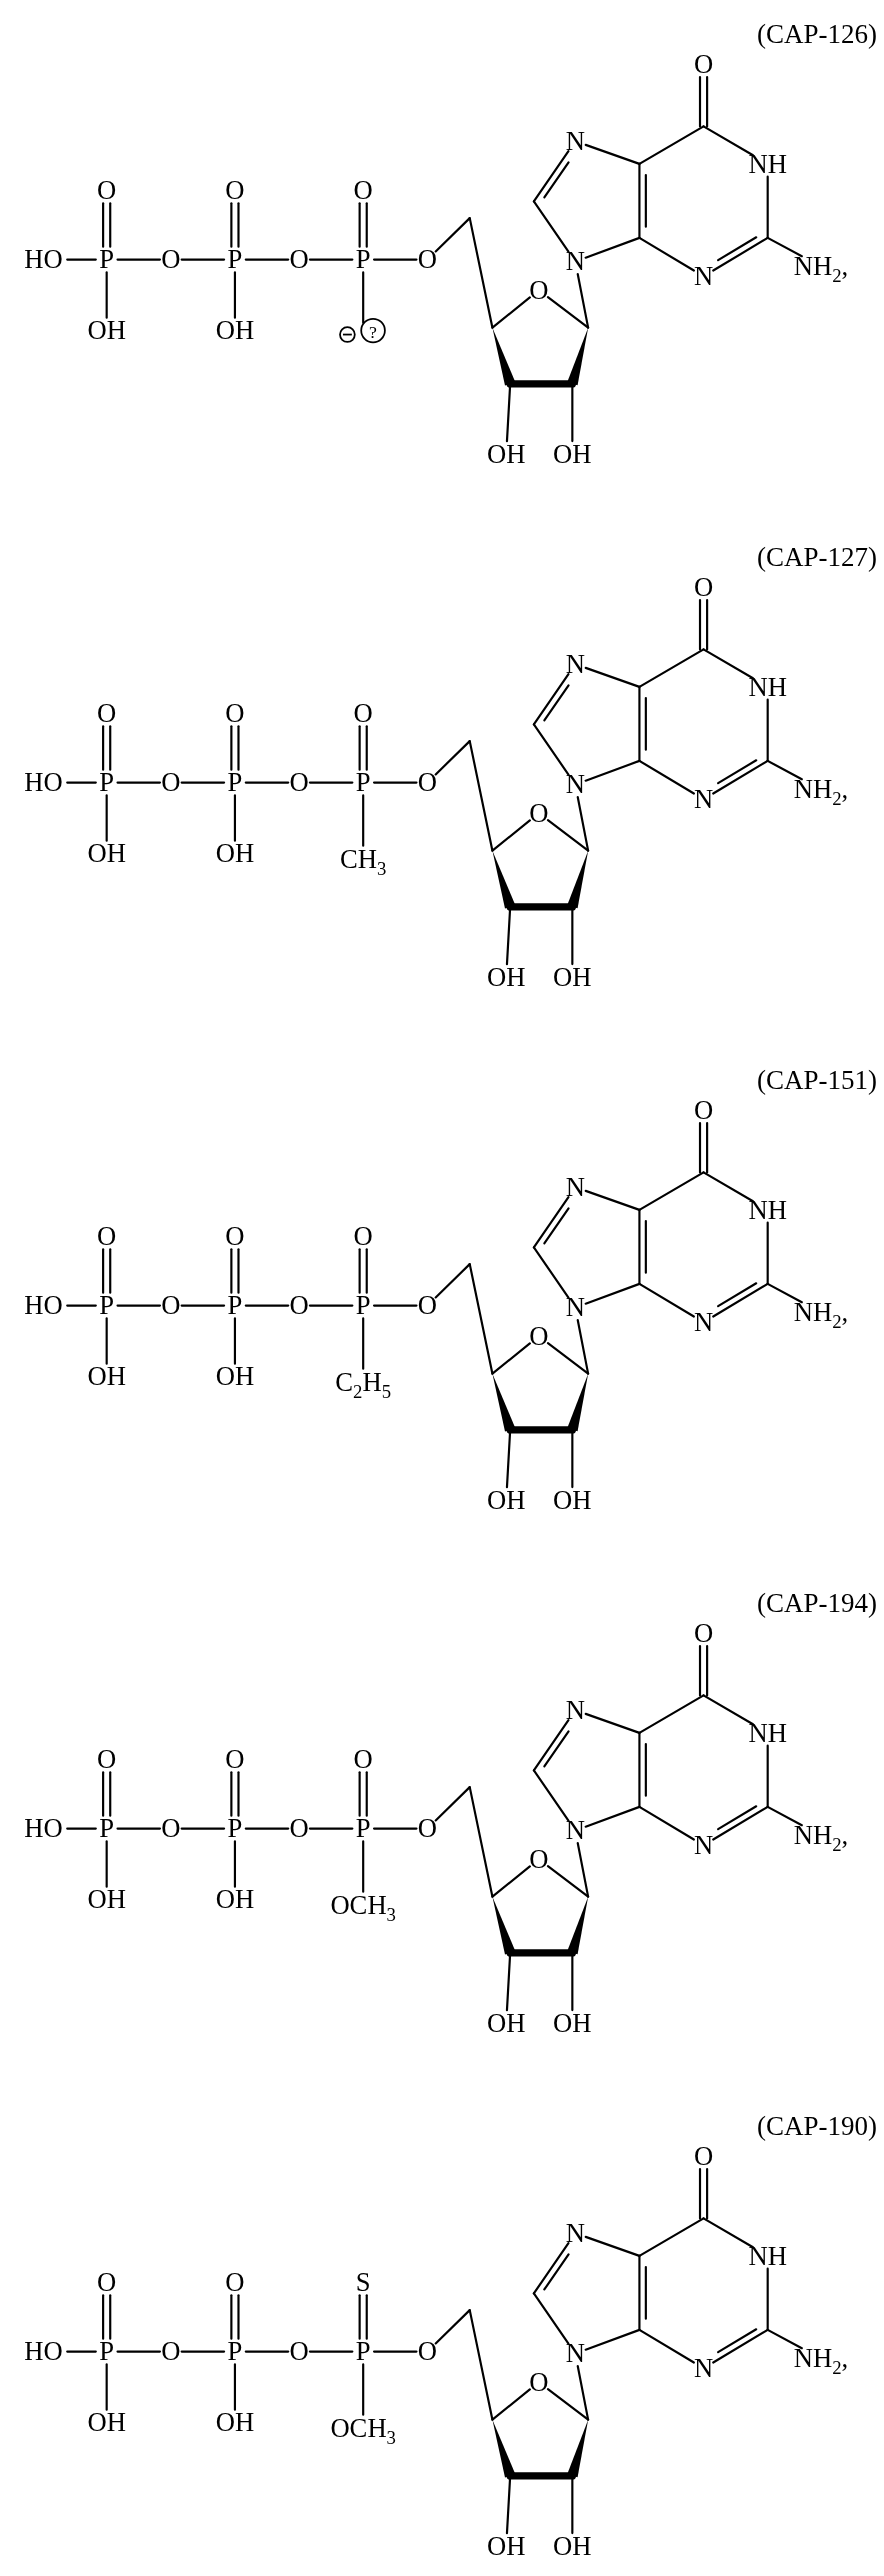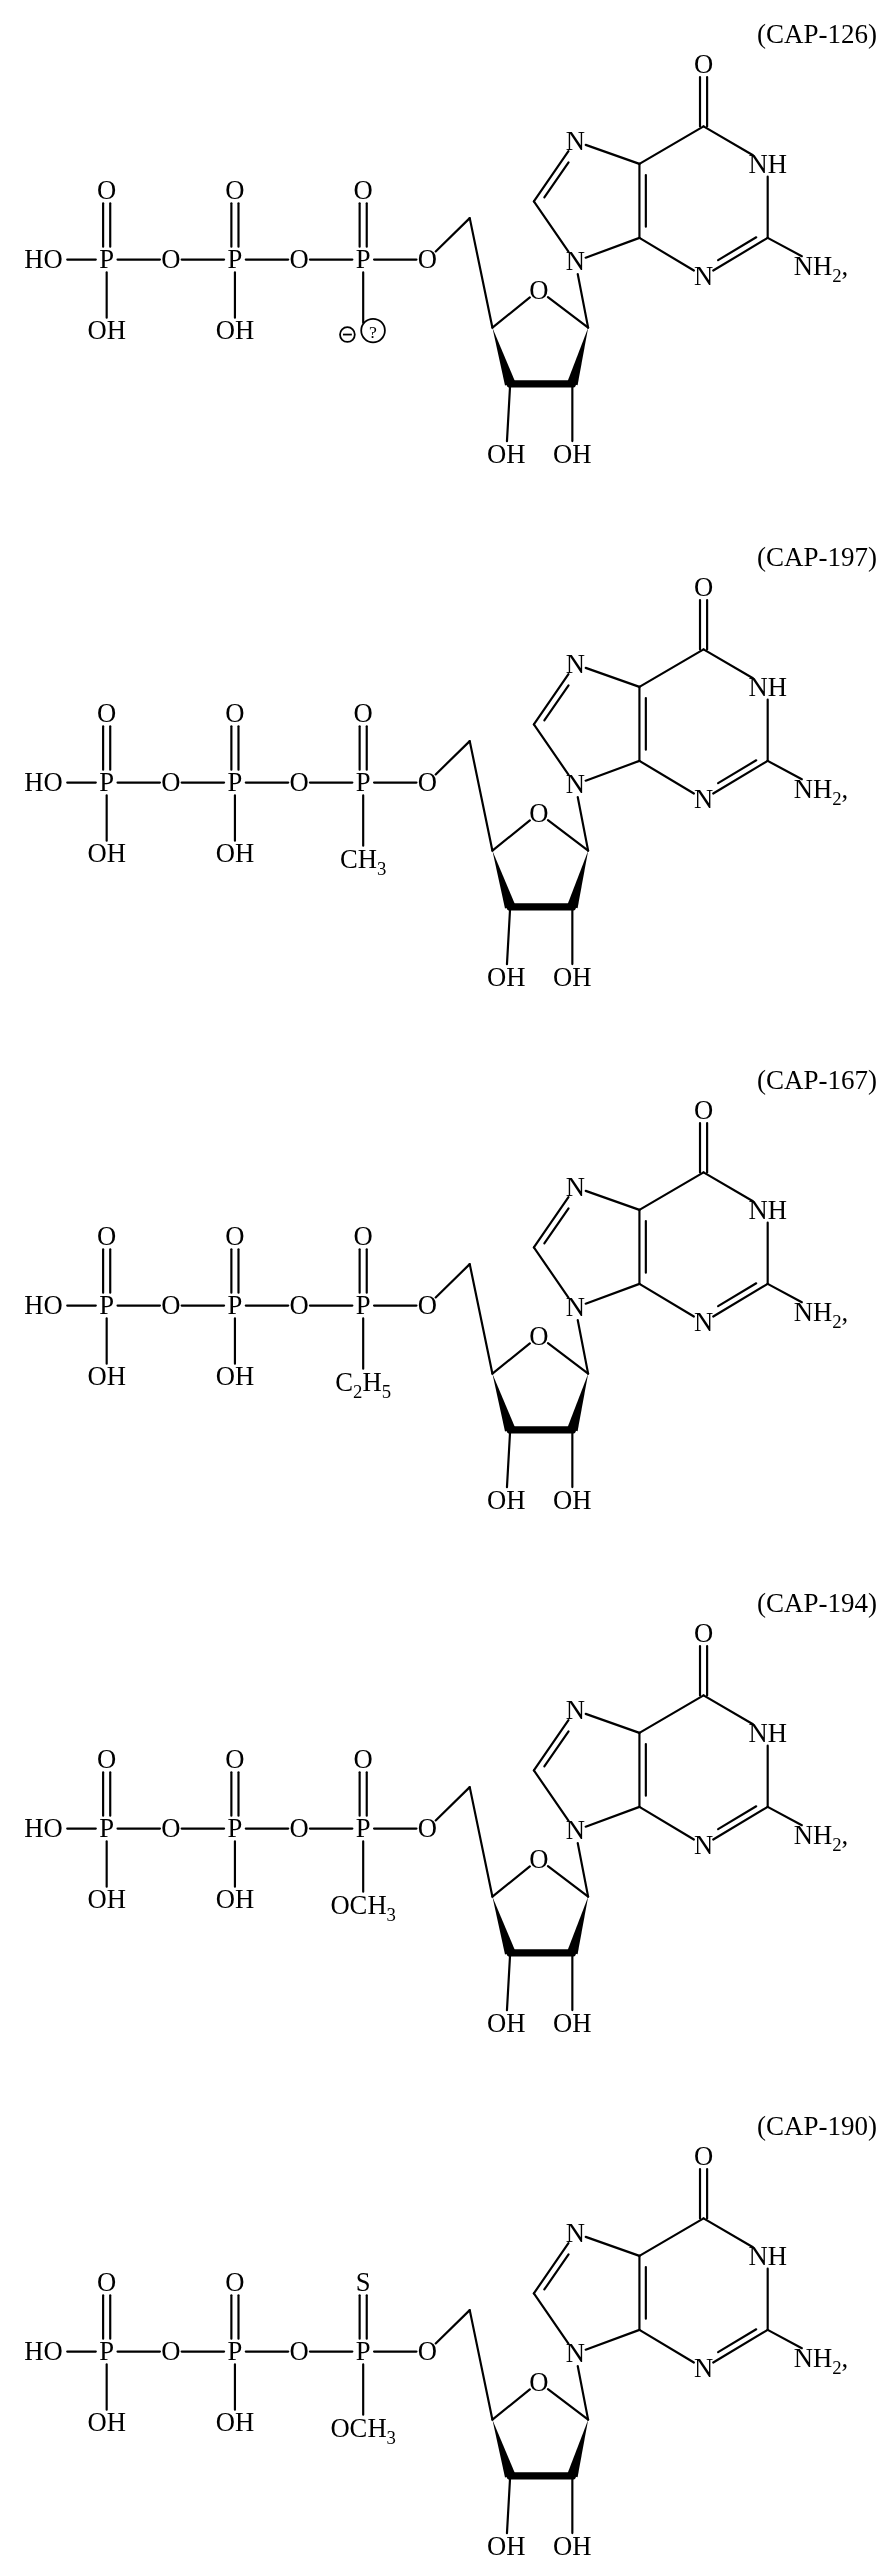"(CAP-197)" figcaption.cap-label { text: CAP-197 -> CAP-127 }
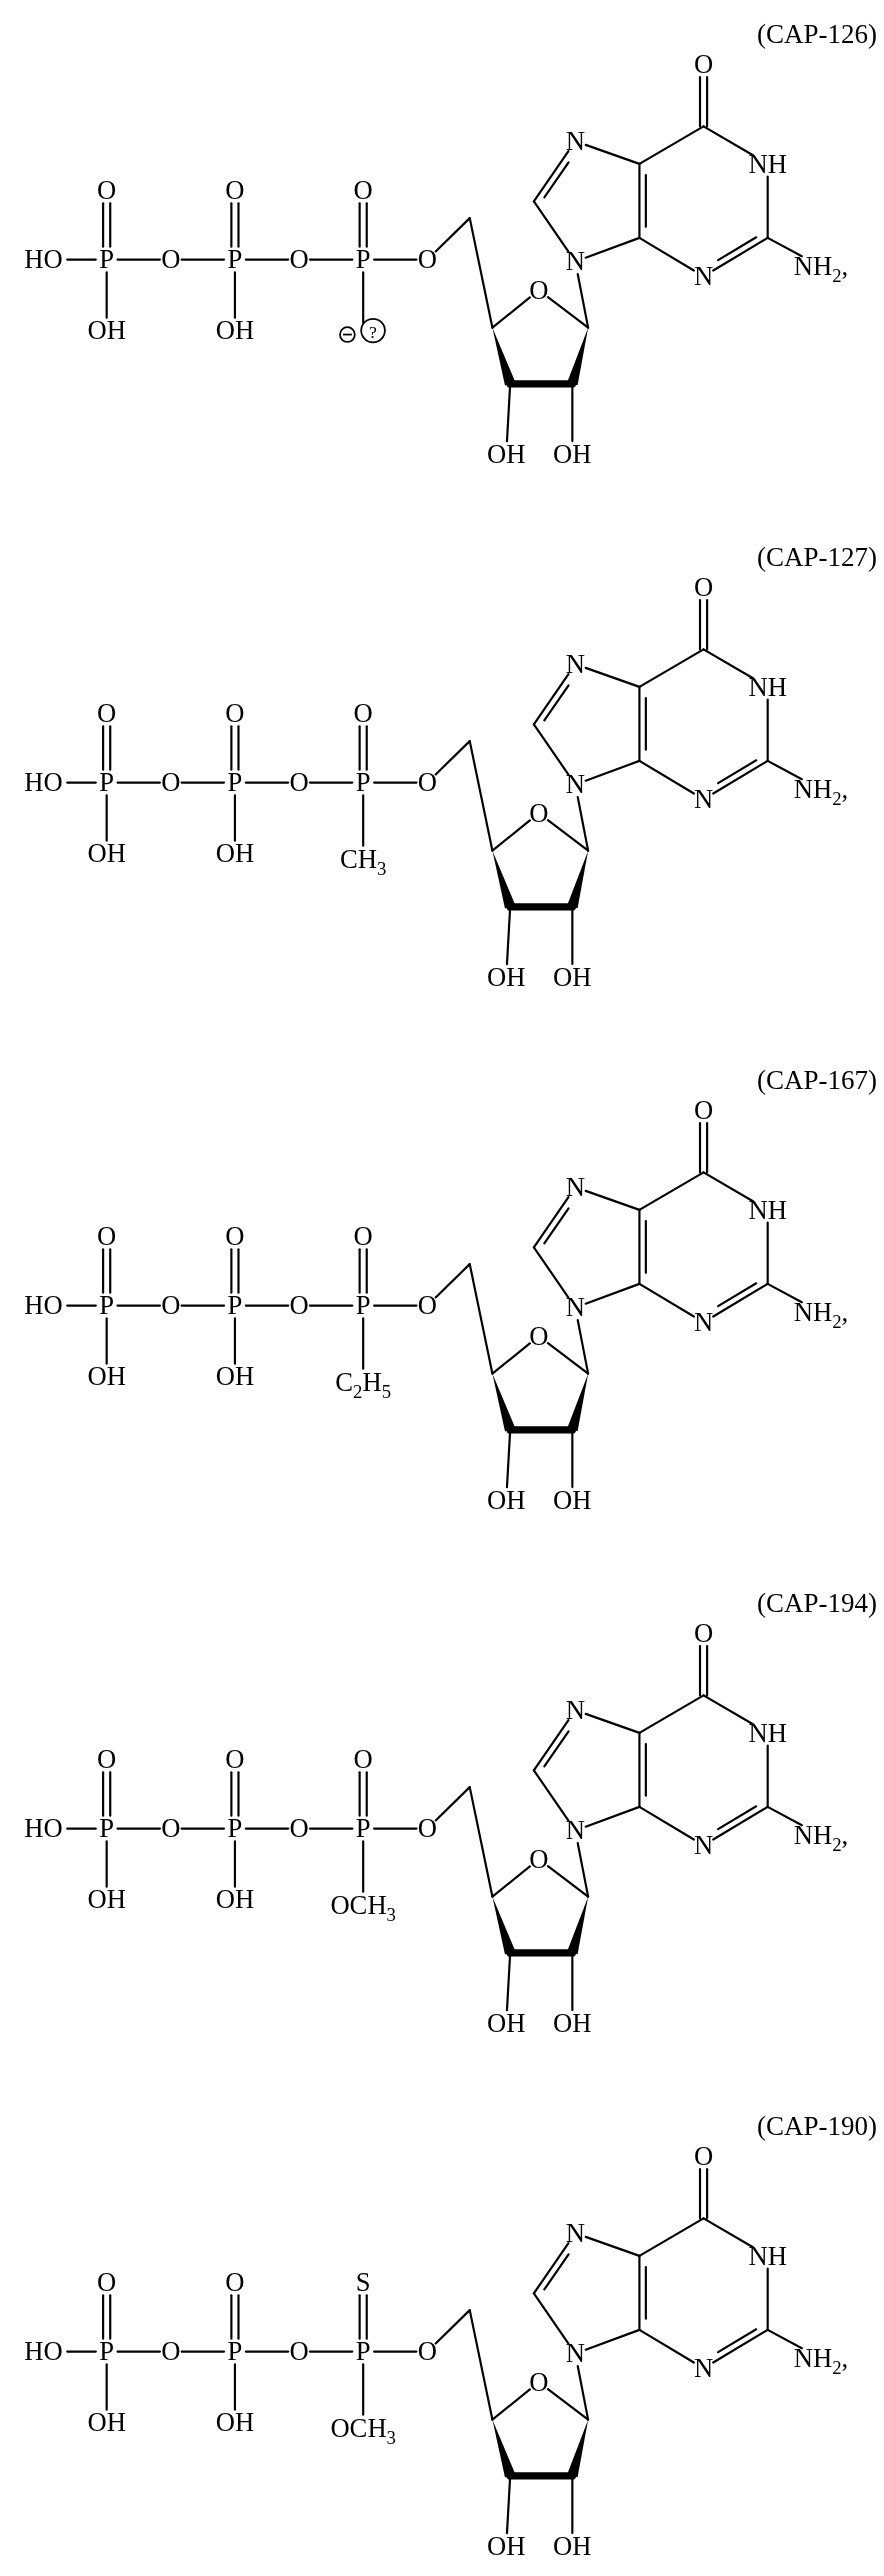"(CAP-167)" figcaption.cap-label { text: CAP-167 -> CAP-151 }
